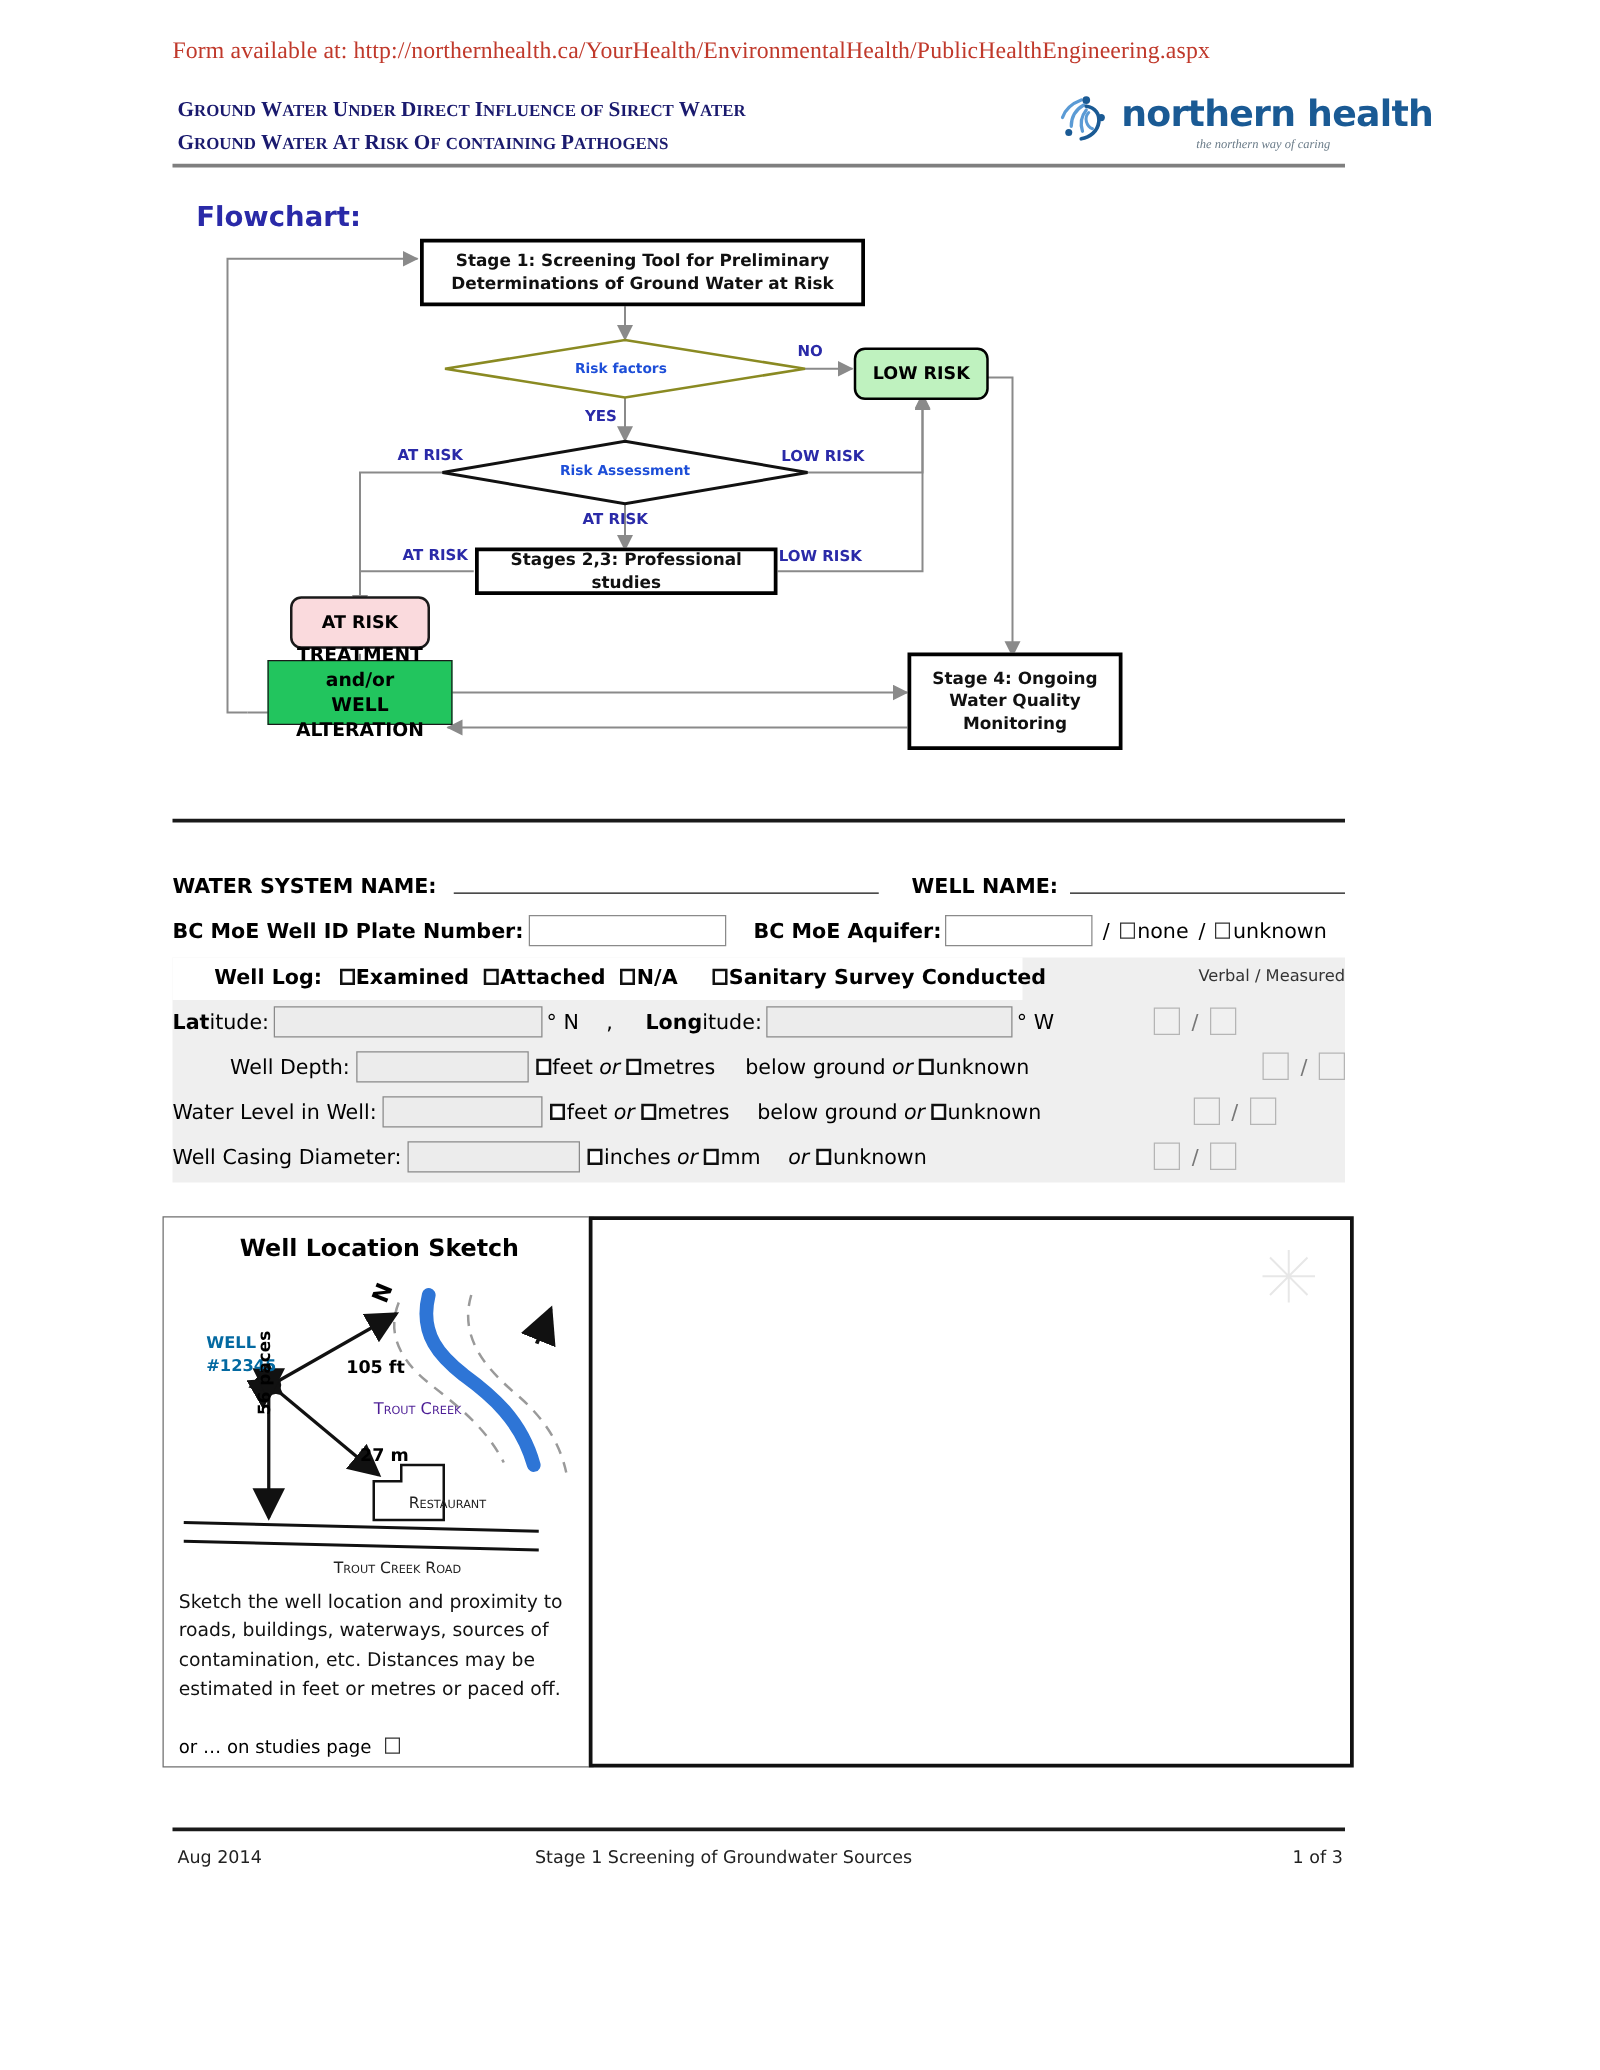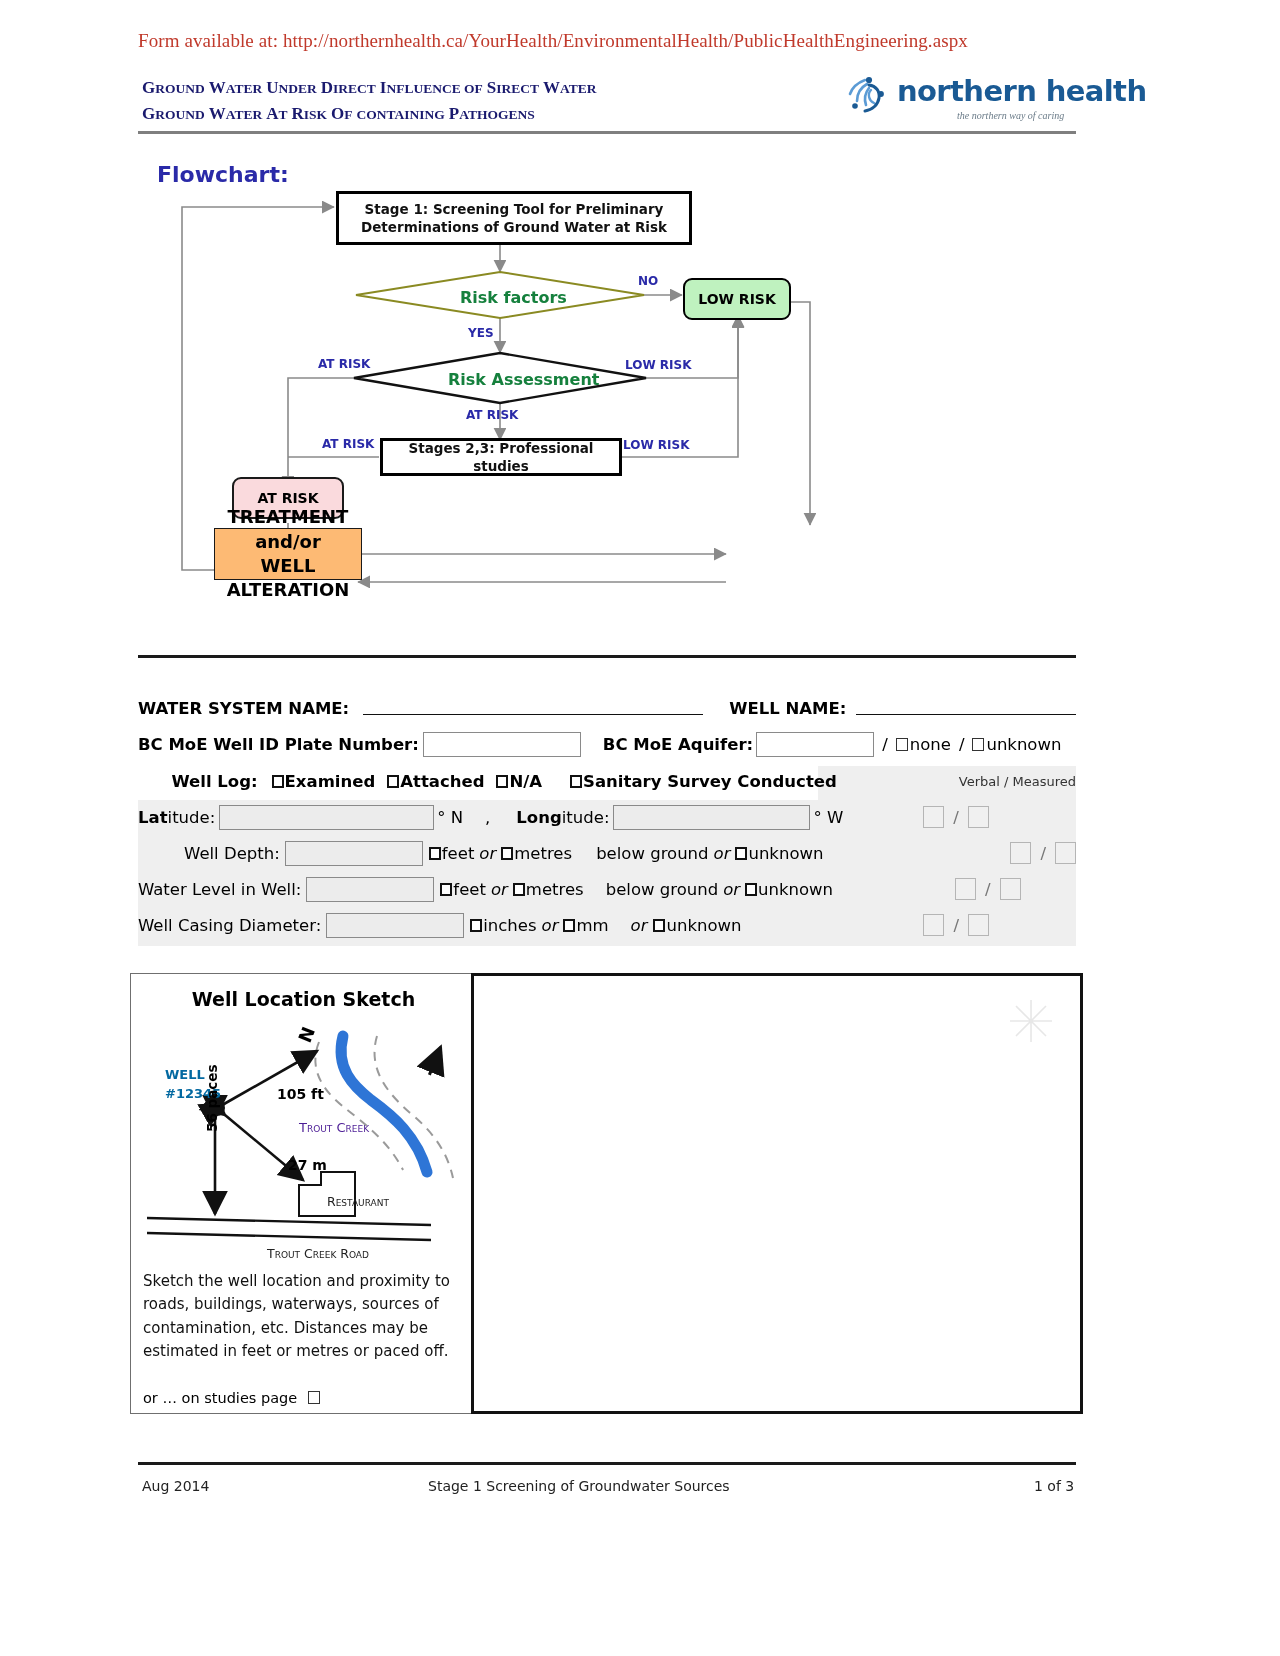"Risk factors" .dlabel { color: #15803d -> #1d4ed8; font-size: 16px -> 11px }
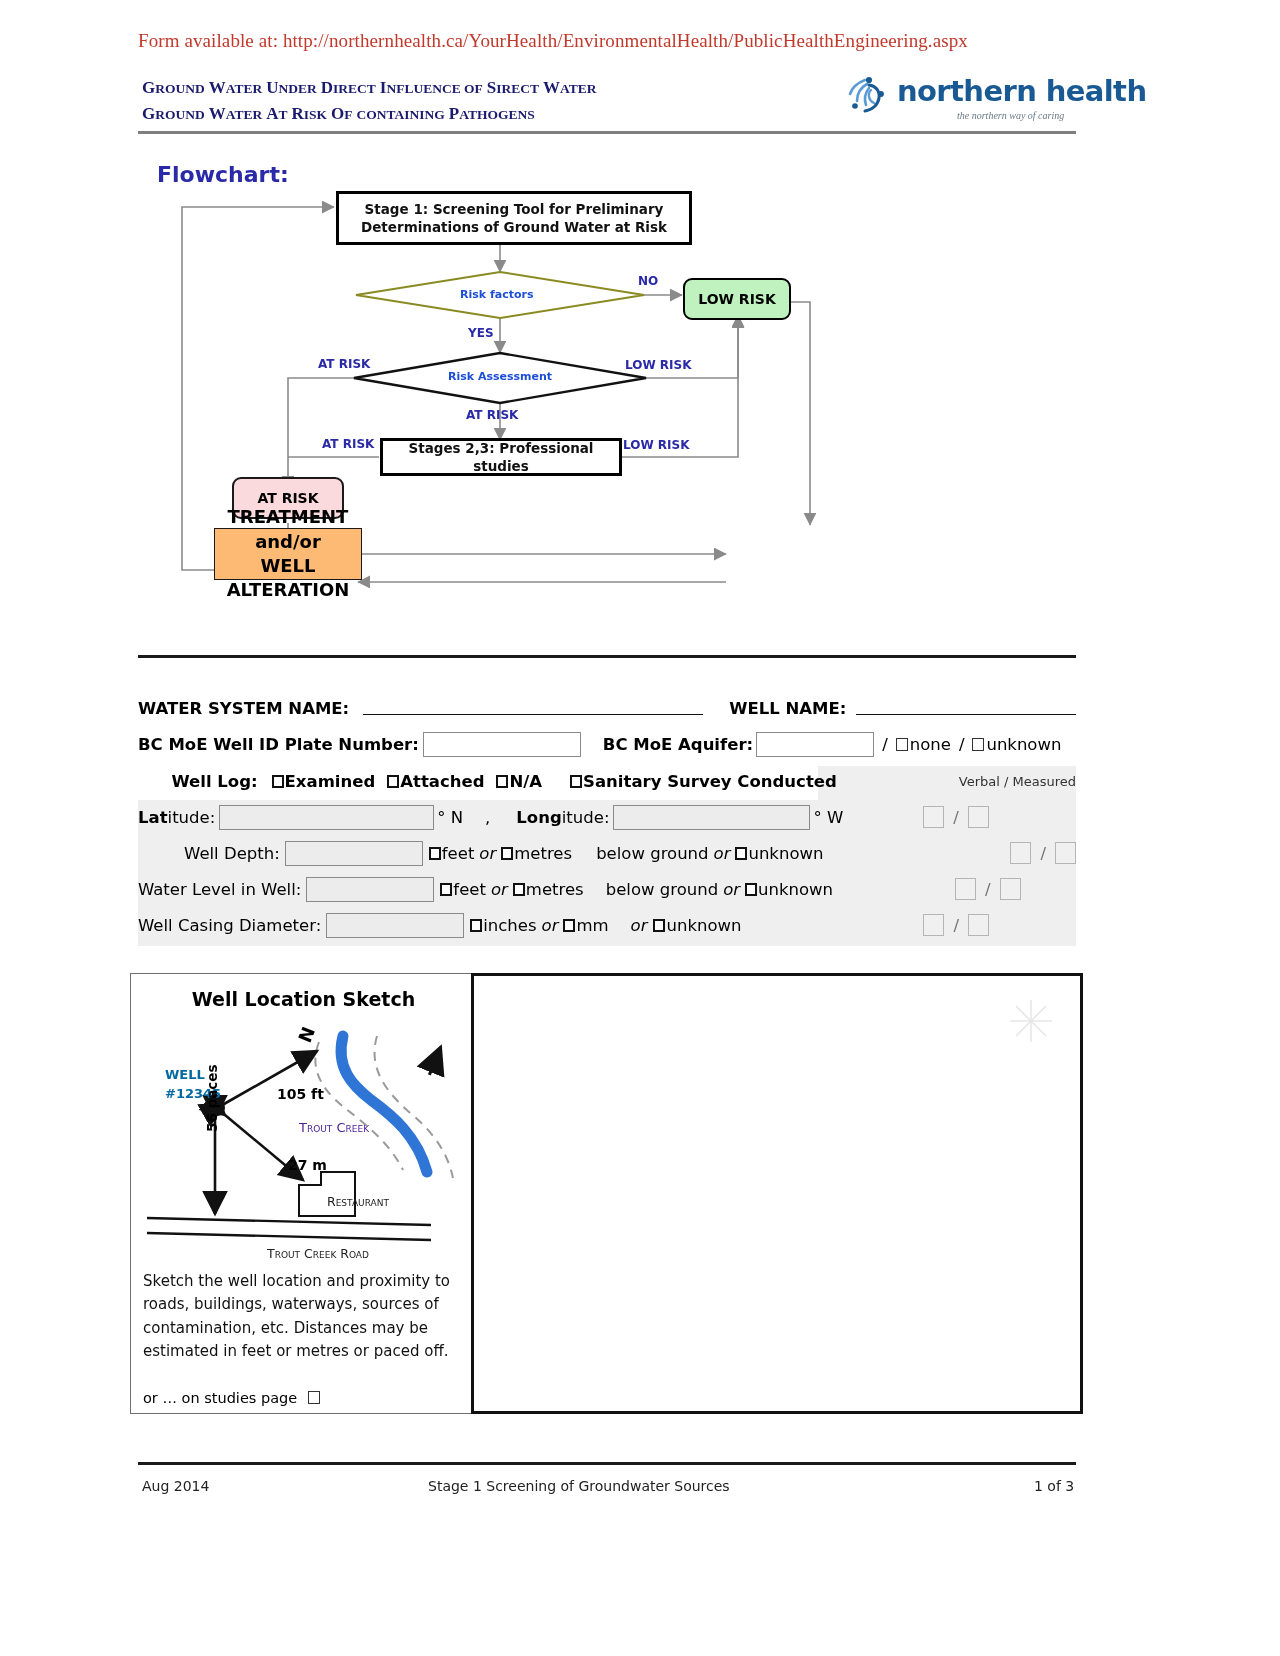"TREATMENT and/or" .box-pink-sq { background: #fdba74 -> #22c55e; font-size: 18px -> 15px }
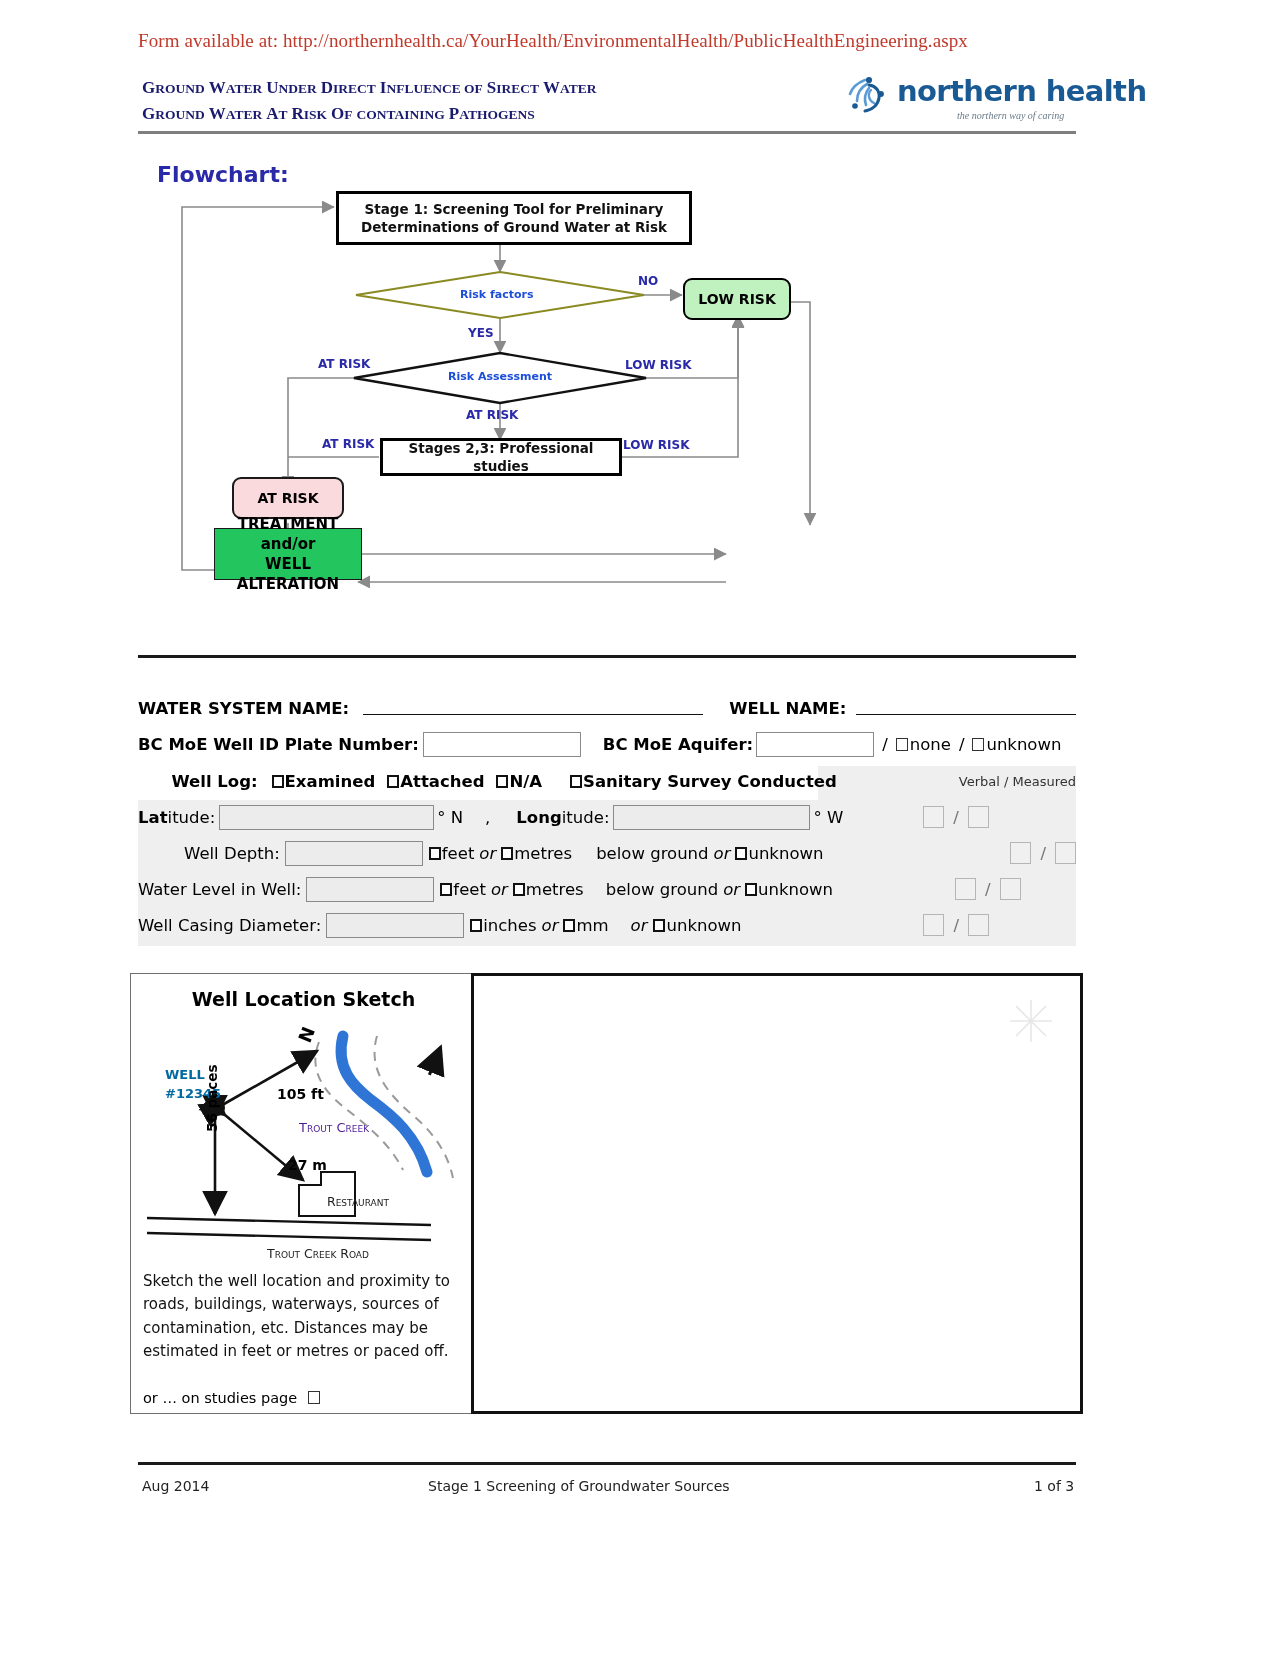"Stage 4: Ongoing" div.node { html: none -> <div> <span>Stage 4: Ongoing</span> <span>Water Quality</span> <span>Monitoring</span> </div> }
